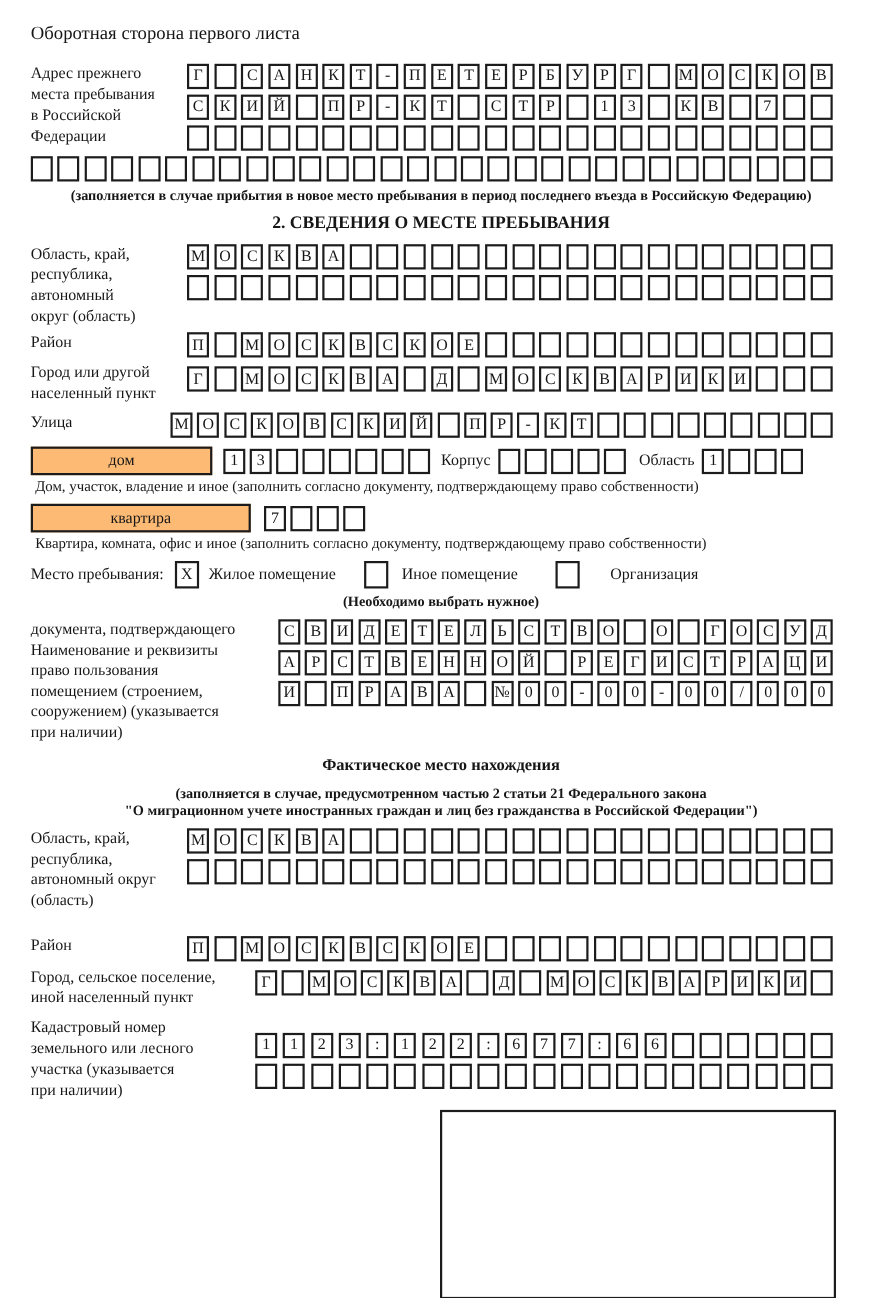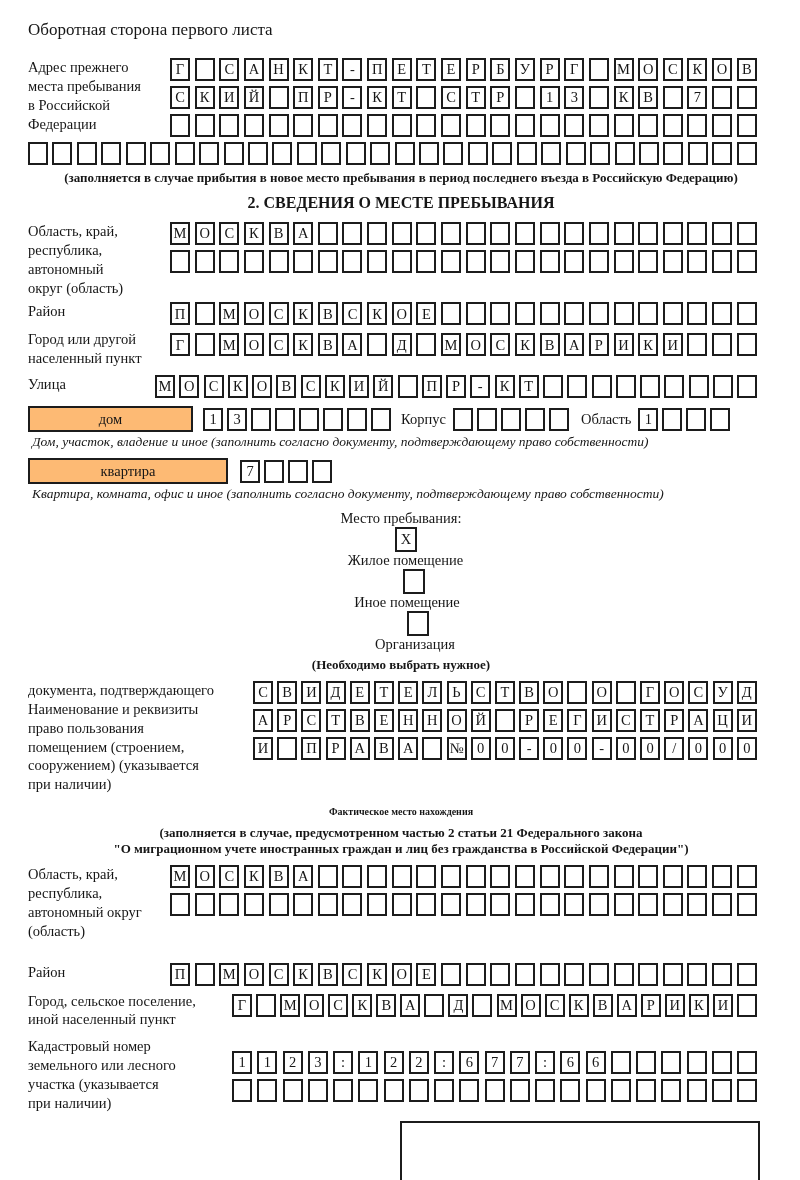"Дом, участок, владение и иное" .note-left { font-style: italic -> none }
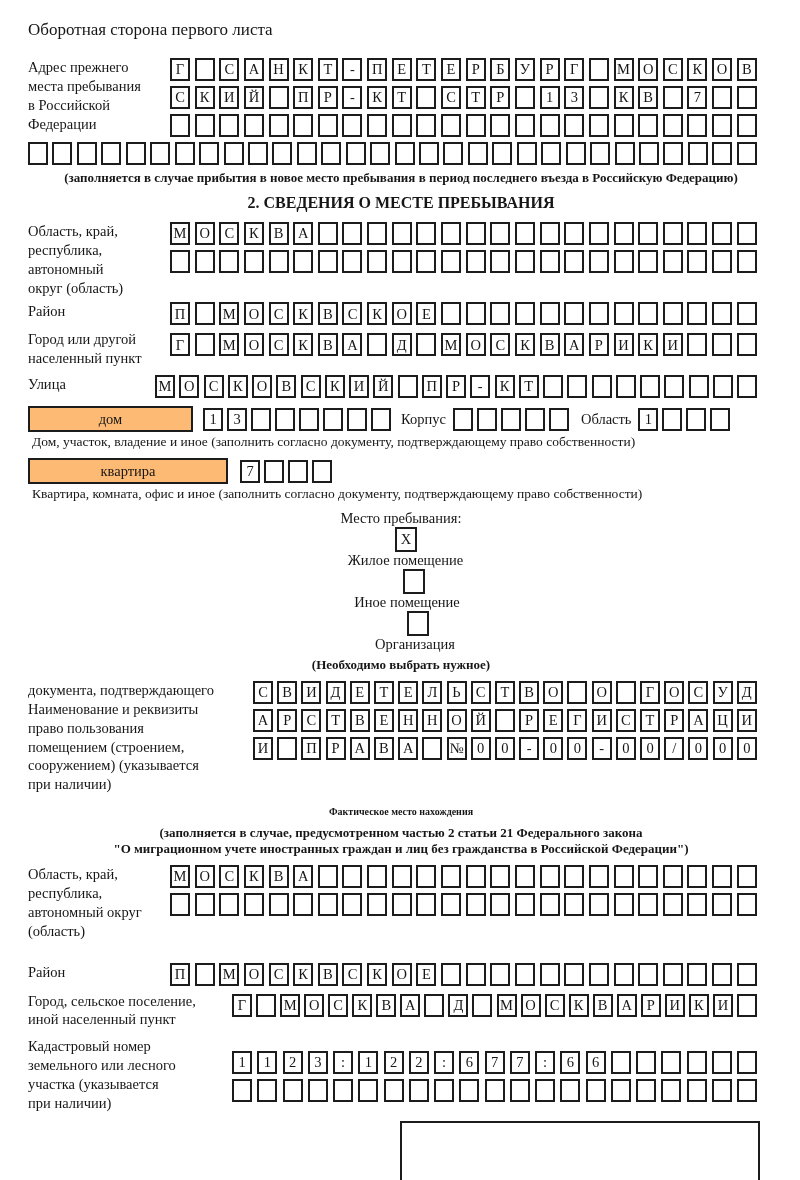"Место пребывания:" .mesto-row { flex-direction: column -> none }
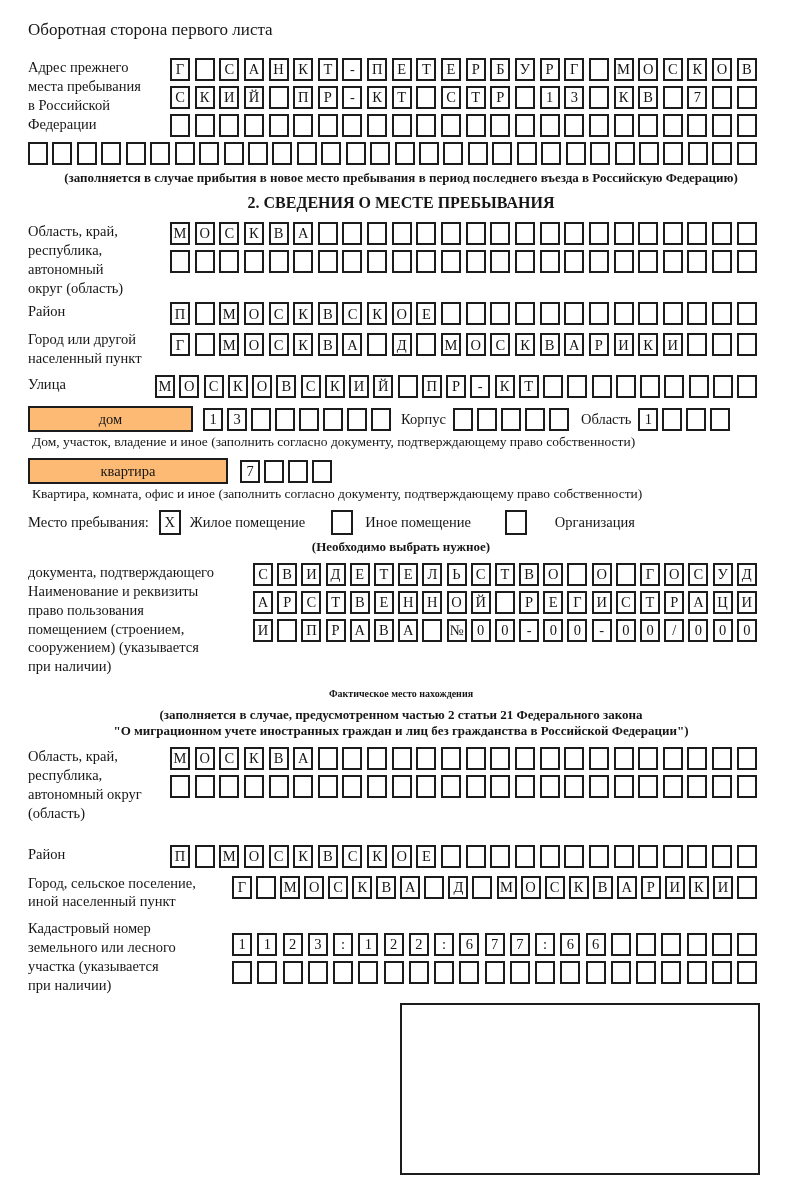"Фактическое место нахождения" div.sec-title { font-size: 10px -> 15px }
